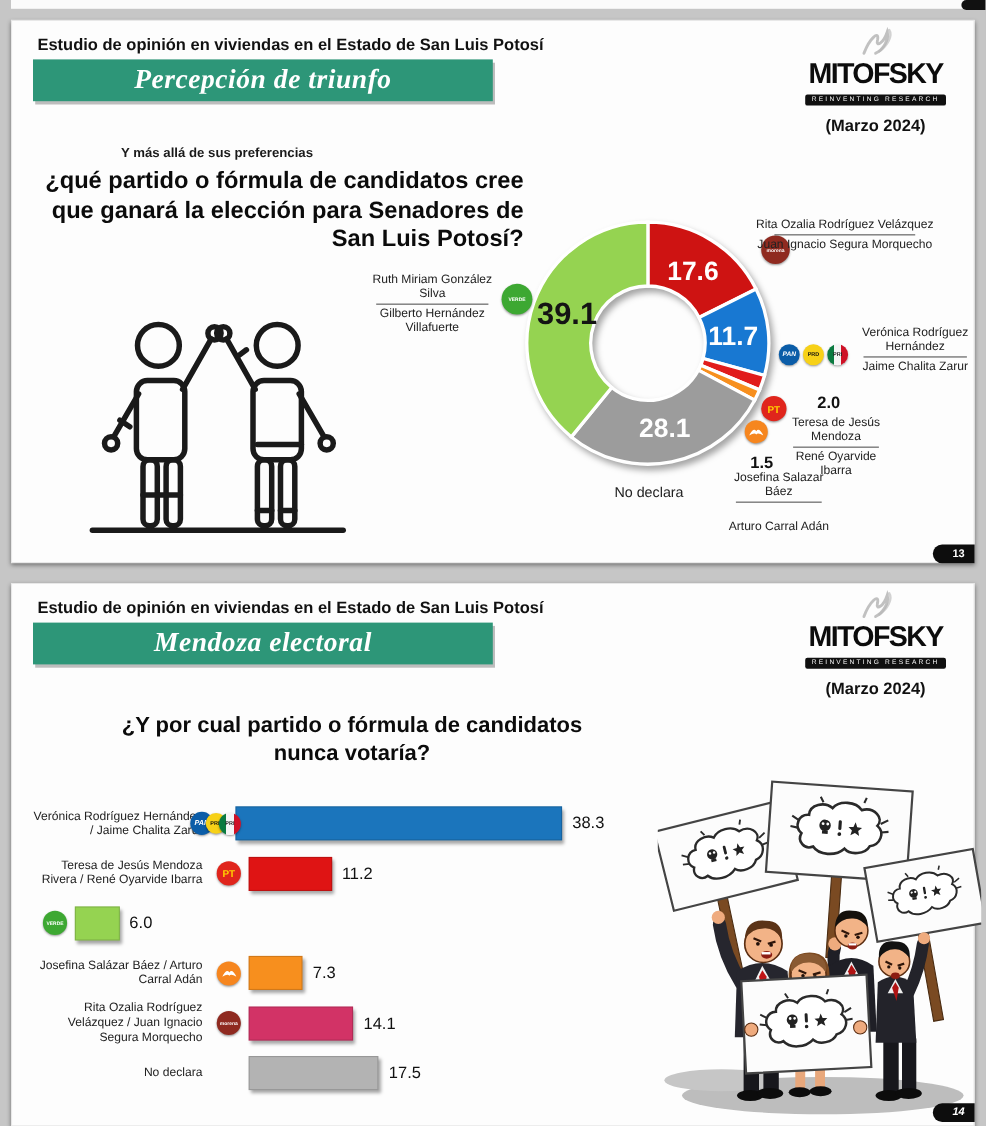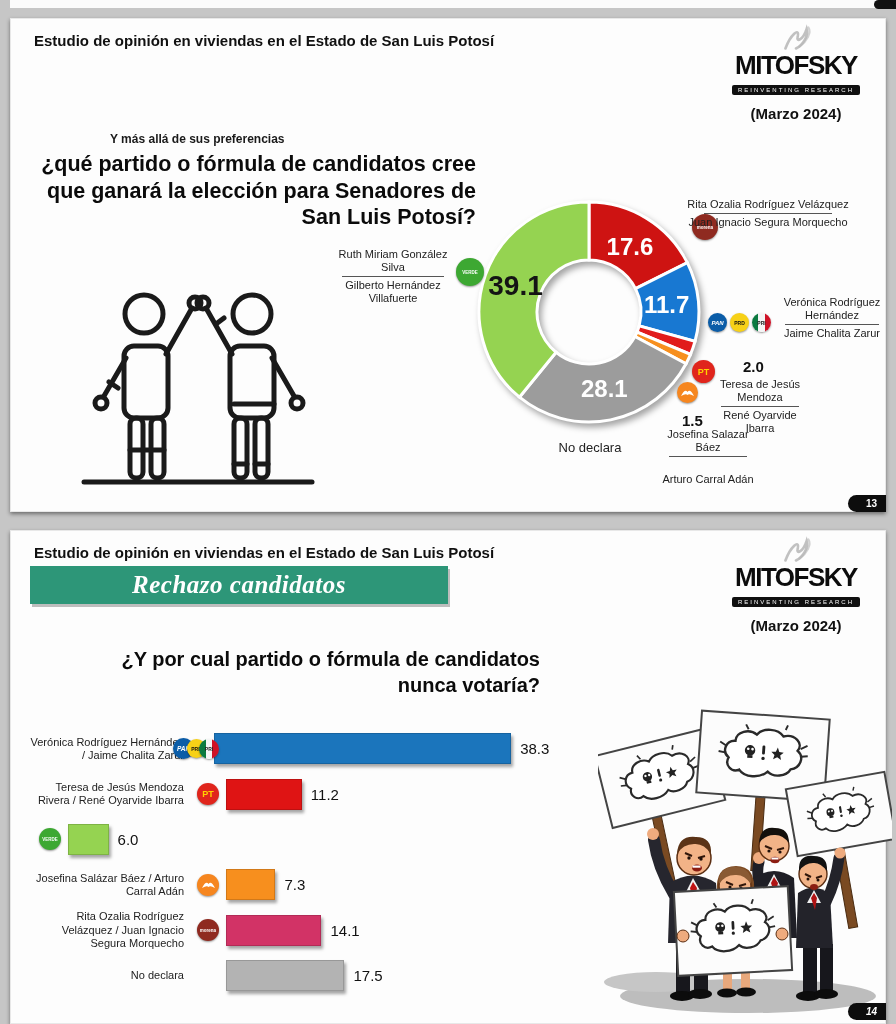"Percepción de triunfo" div.banner { html: none -> <div>Percepción de triunfo</div> }
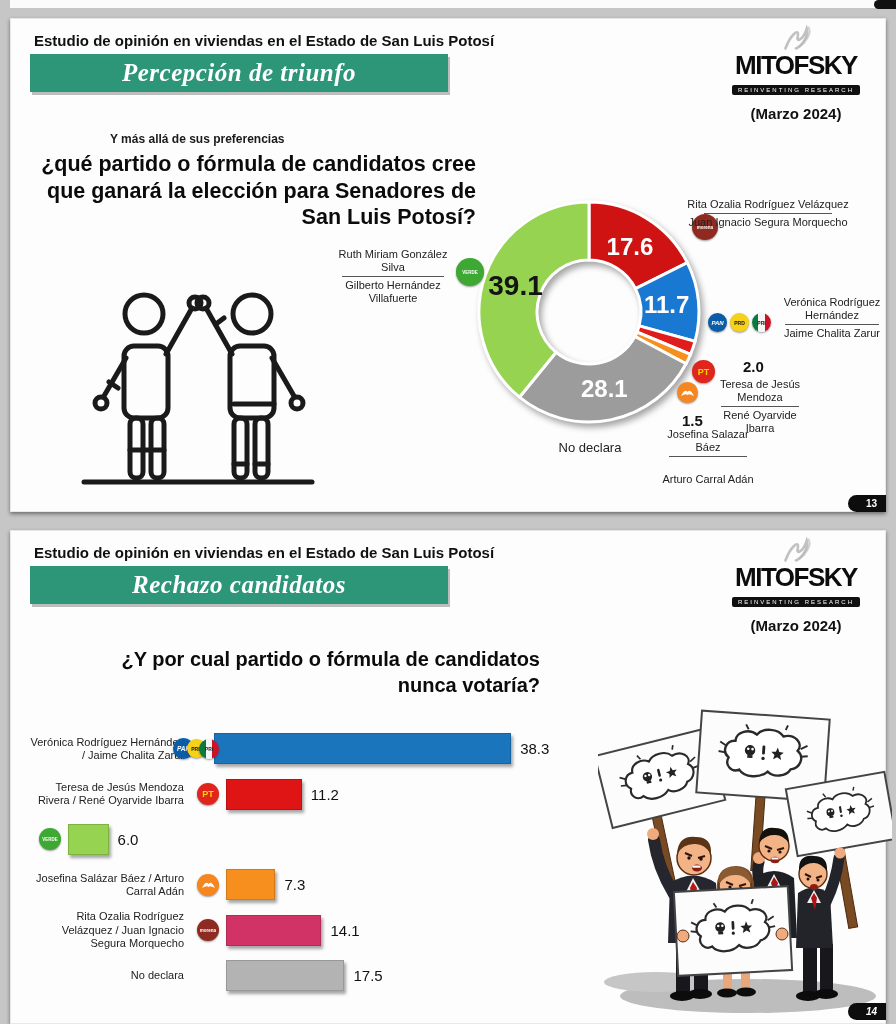"Rechazo candidatos" div.banner { text: Rechazo candidatos -> Mendoza electoral }
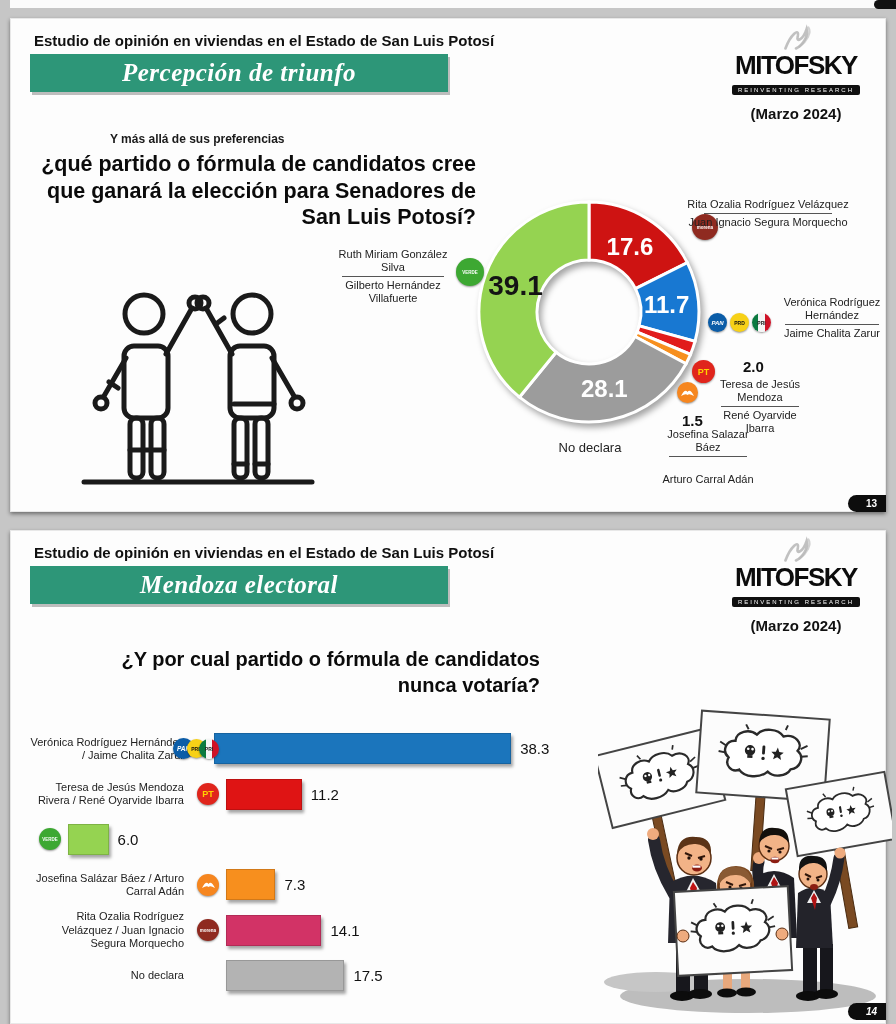"¿Y por cual partido o" .question2 { text-align: right -> center }
